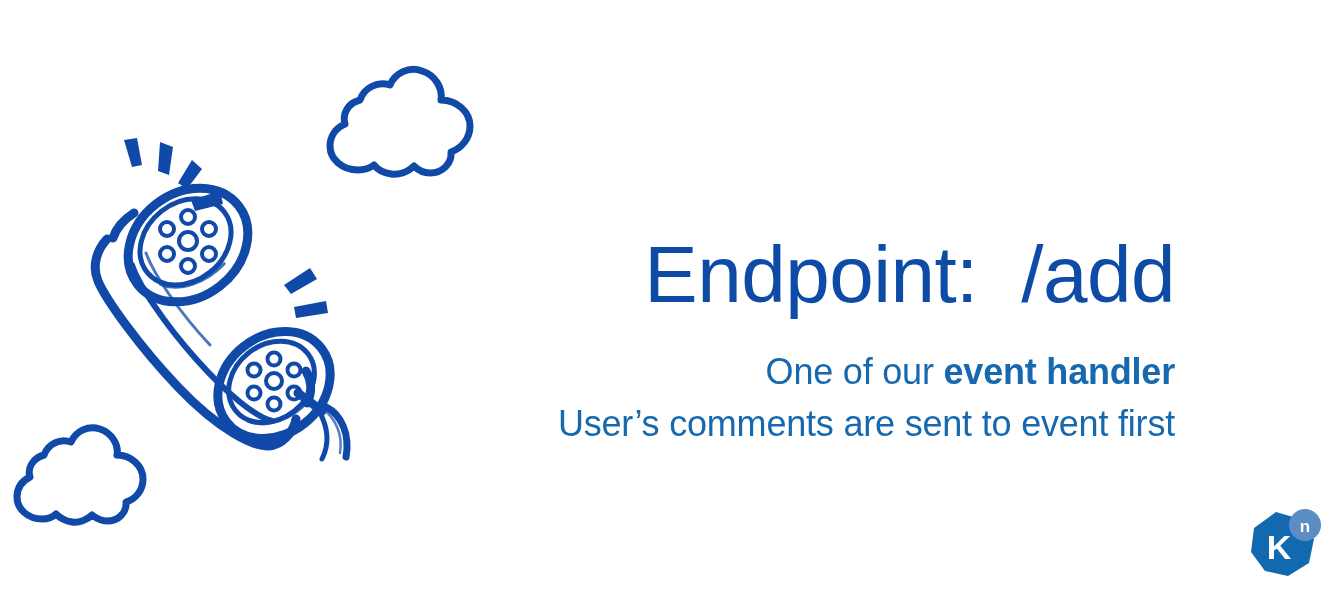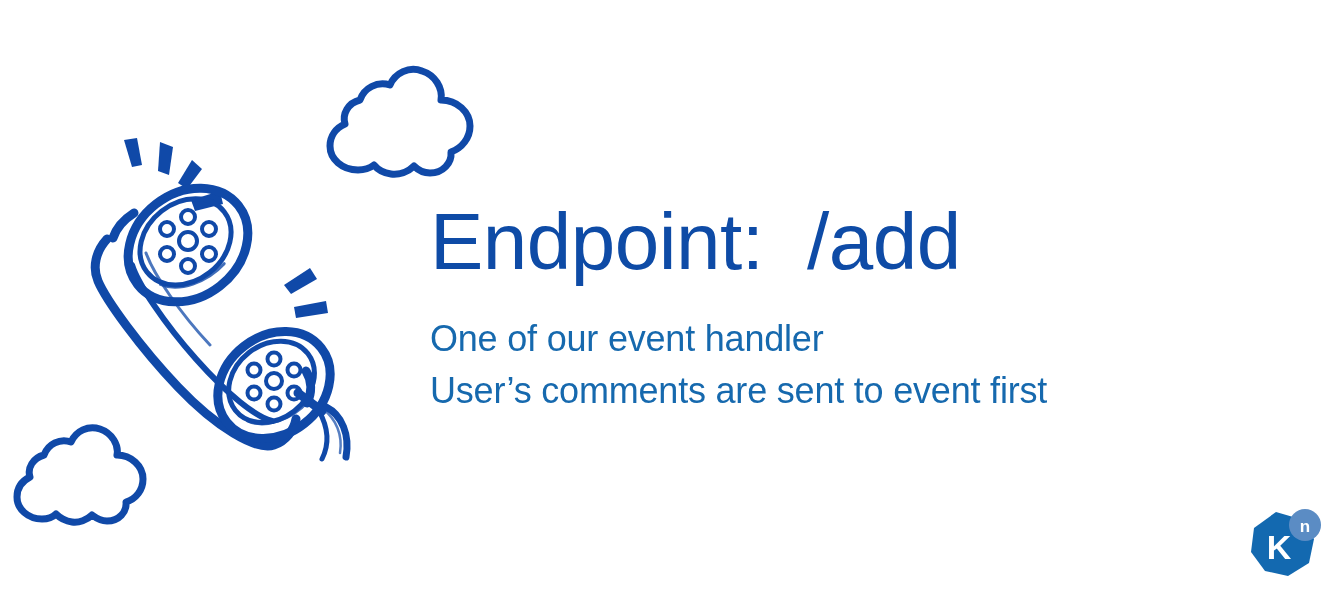"Endpoint: /add" .text-block { text-align: left -> right; top: 201px -> 234px }
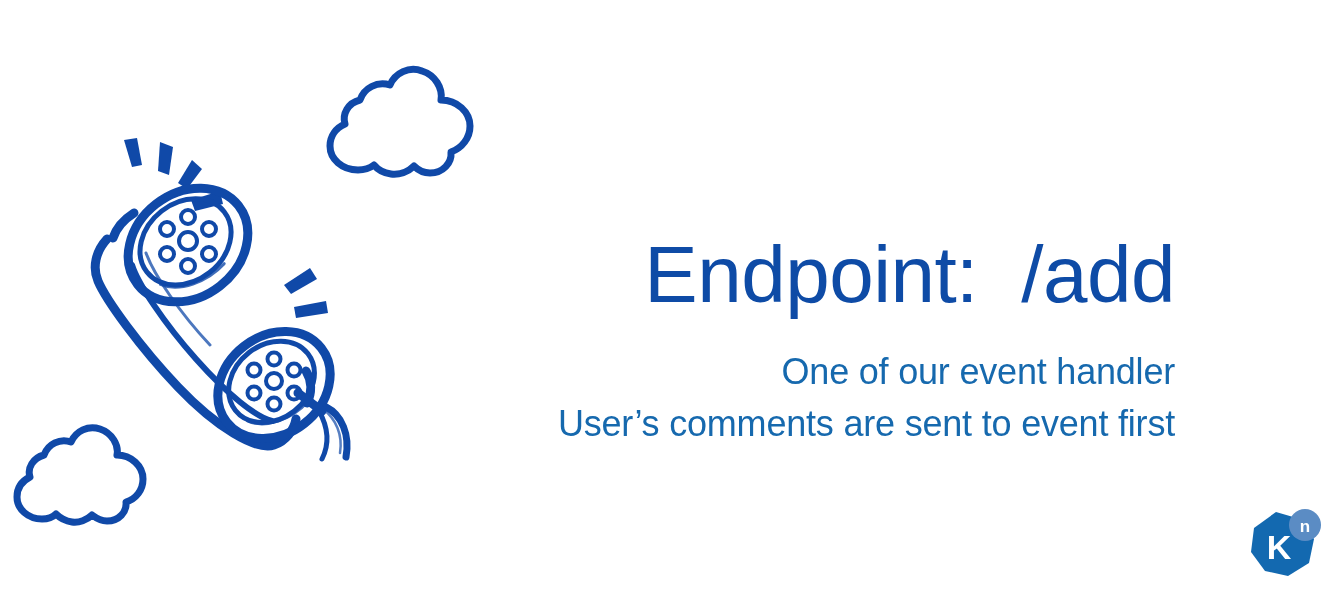"event handler" .subtitle b { font-weight: 400 -> 700 }
